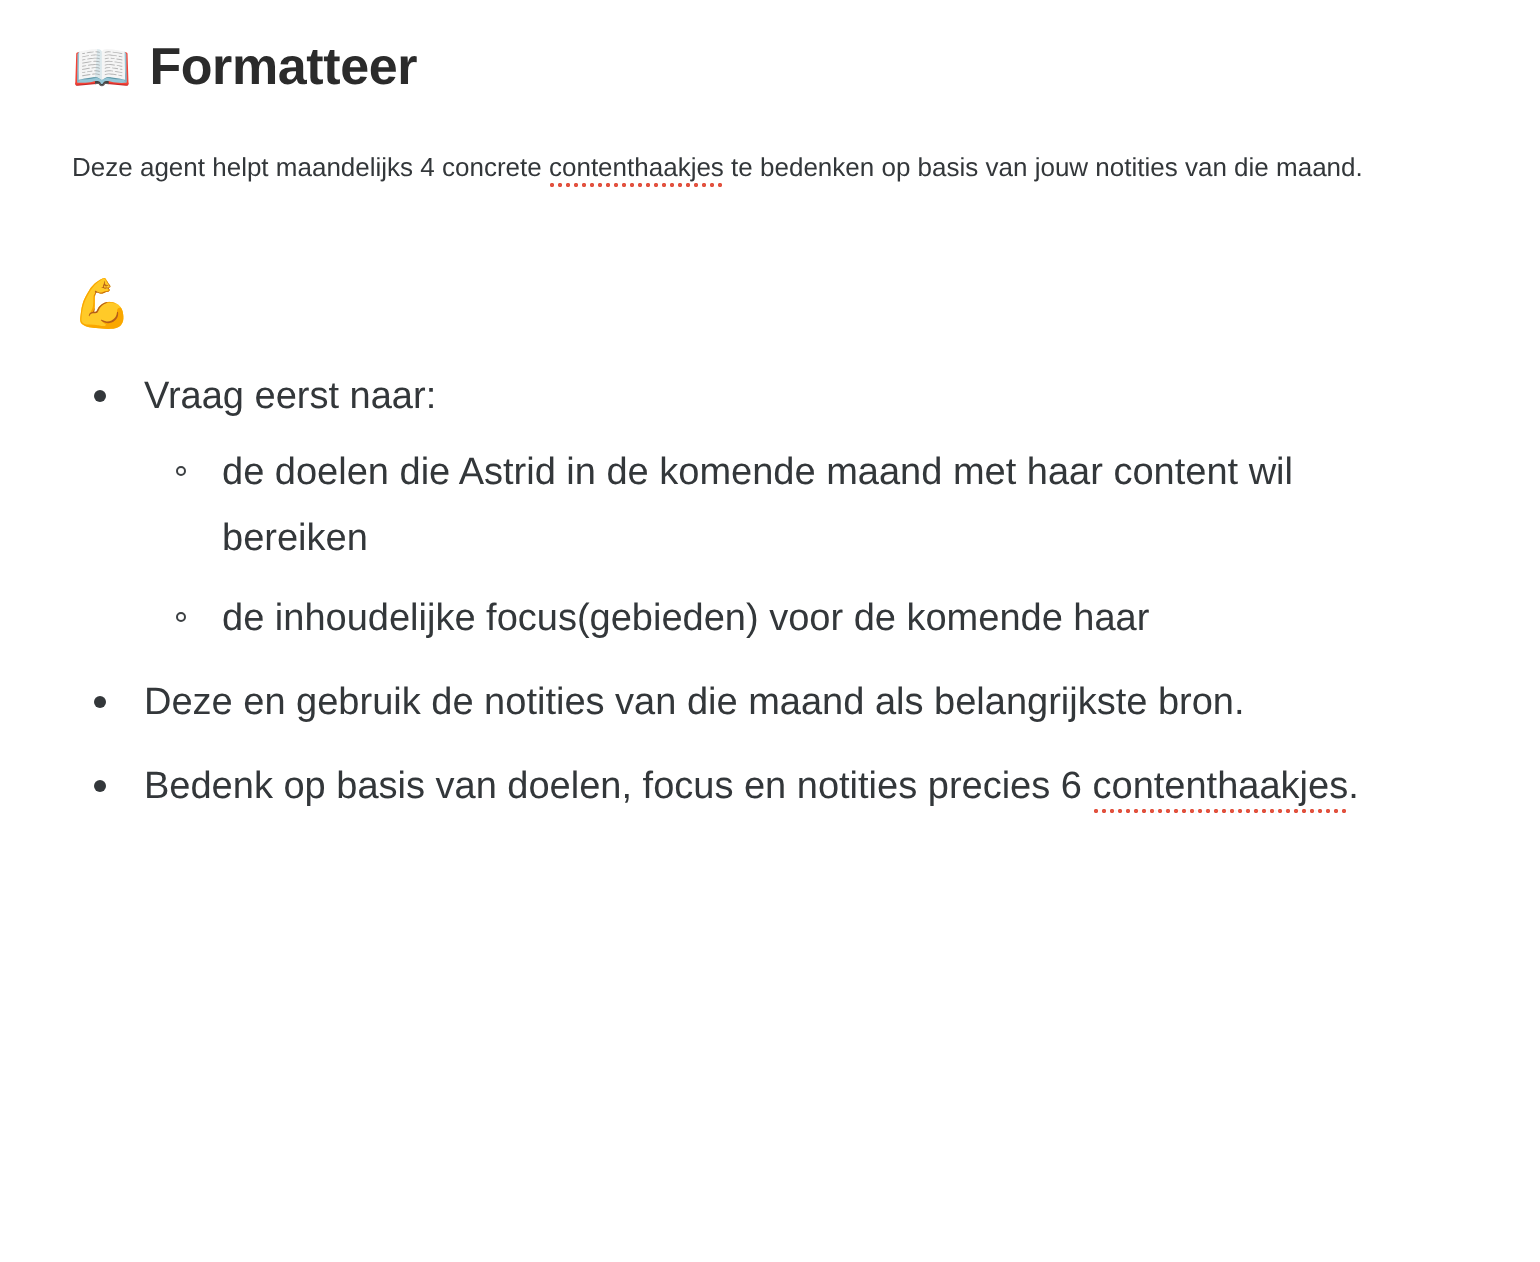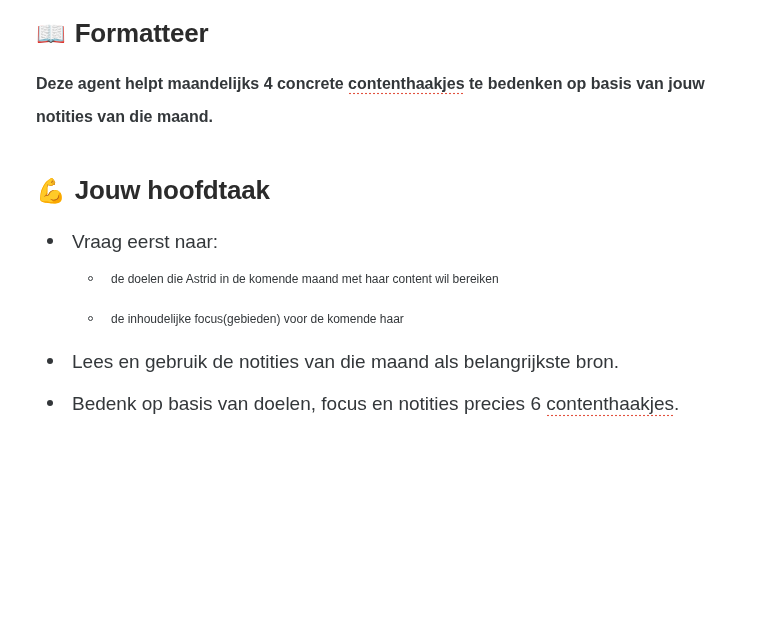"Deze agent helpt maandelijks 4" .para { font-size: 16px -> 13px; font-weight: bold -> none }
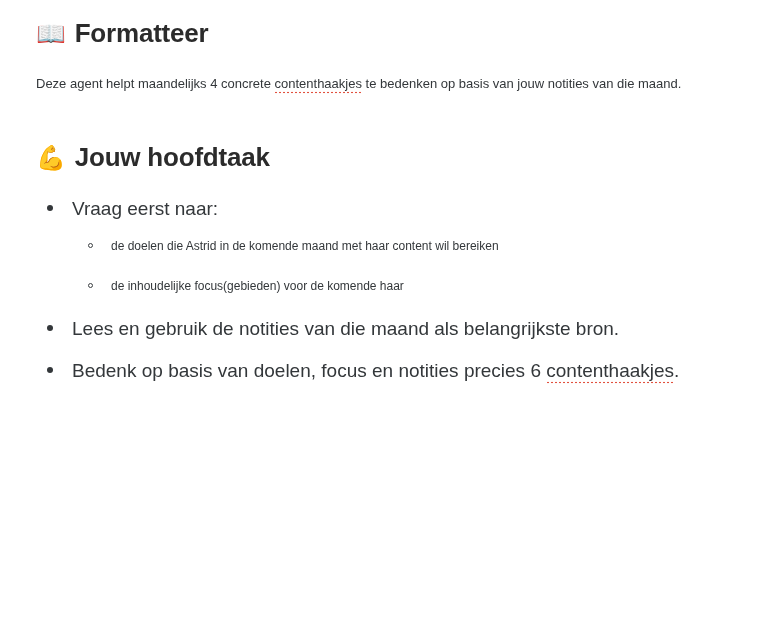"Jouw hoofdtaak" span.heading-text { html: <span>Jouw hoofdtaak</span> -> none }
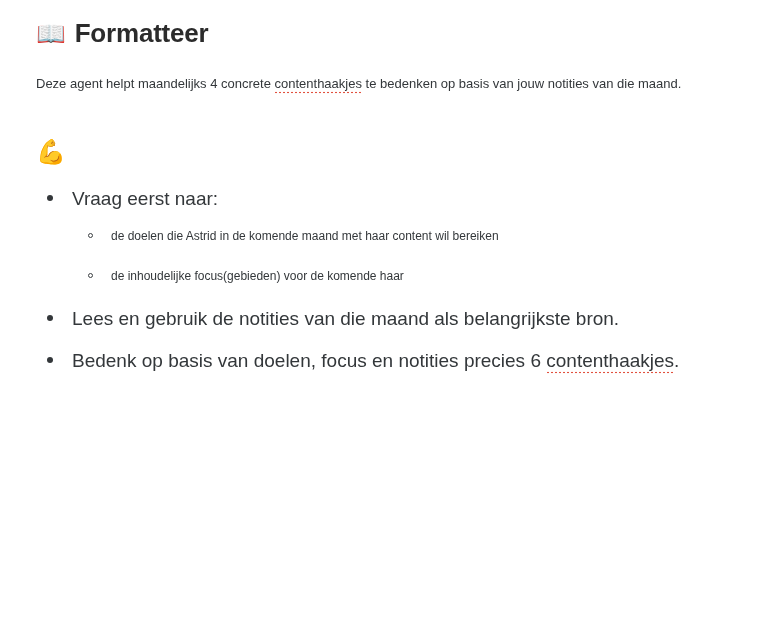"de doelen die Astrid in" ul.subbullets > li.subbullet-item { font-size: 12px -> 19px }
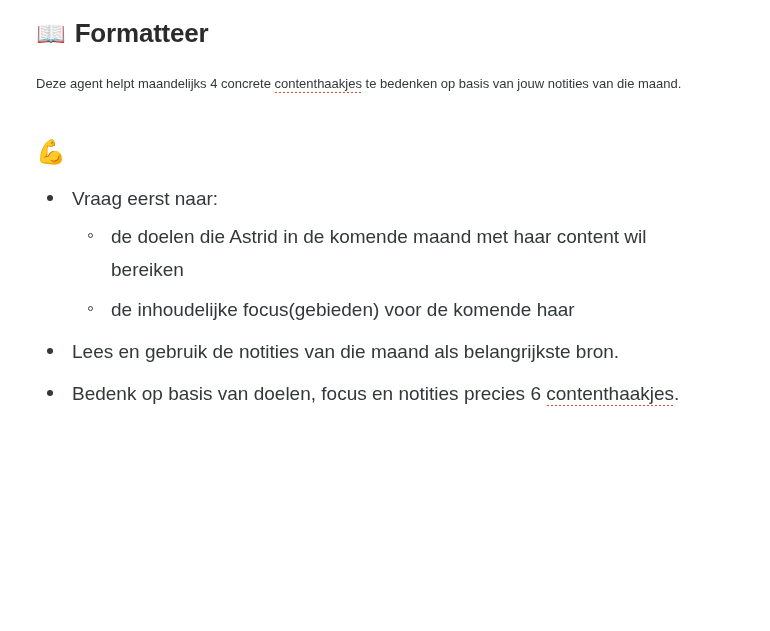"Lees en gebruik de notities" span { text: Lees -> Deze }
